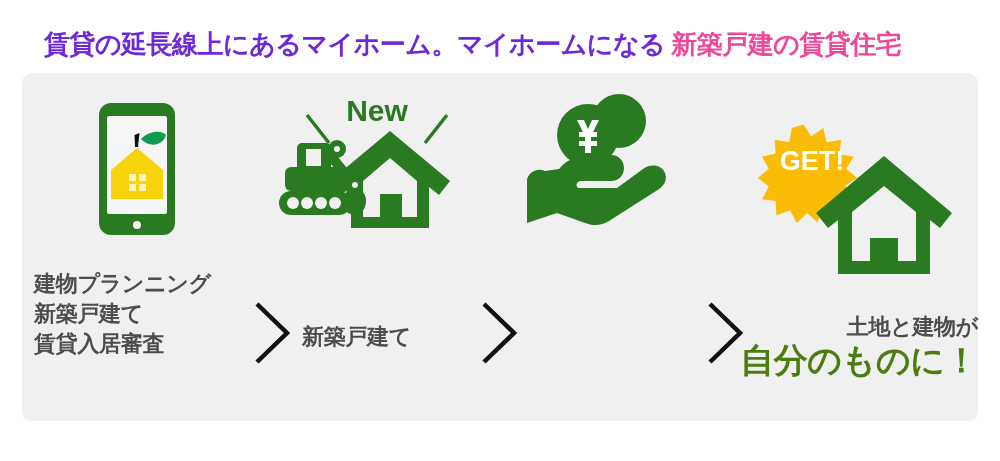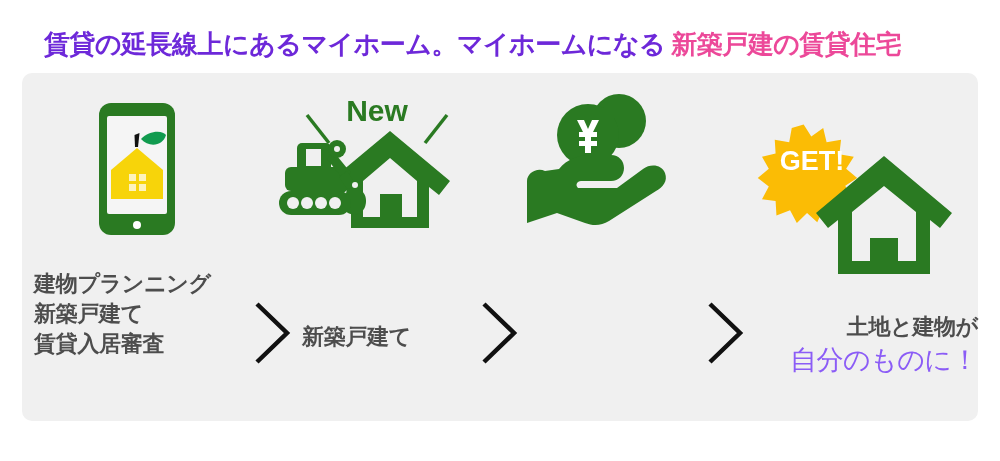"自分のものに！" .step-text .big { color: #8b5cf6 -> #4d7c0f; font-size: 27px -> 34px; font-weight: normal -> bold }
